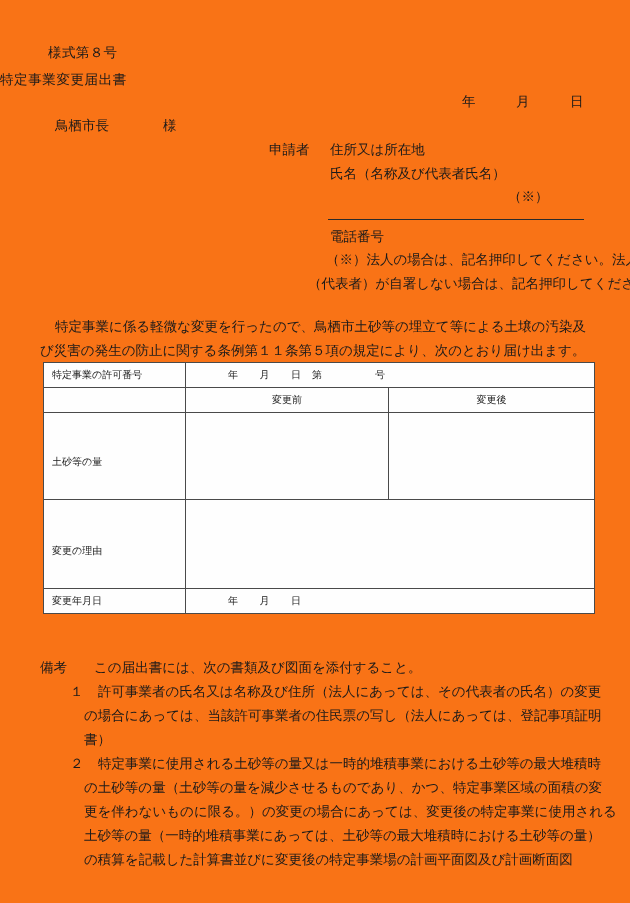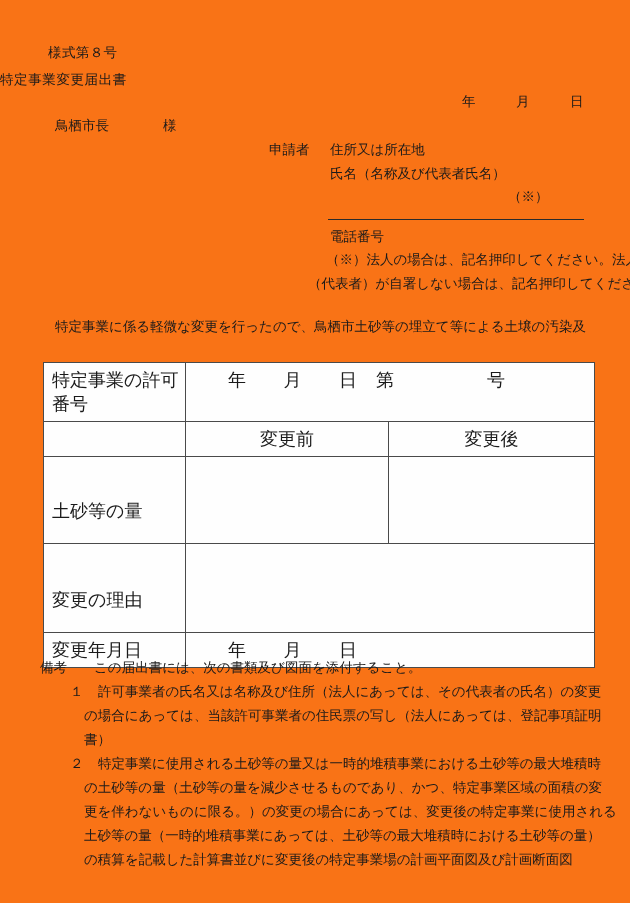"び災害の発生の防止に関する条例第１１条第５項の規定により、次のとおり届け出ます。" div.txt { html: none -> <div>び災害の発生の防止に関する条例第１１条第５項の規定により、次のとおり届け出ます。</div> }
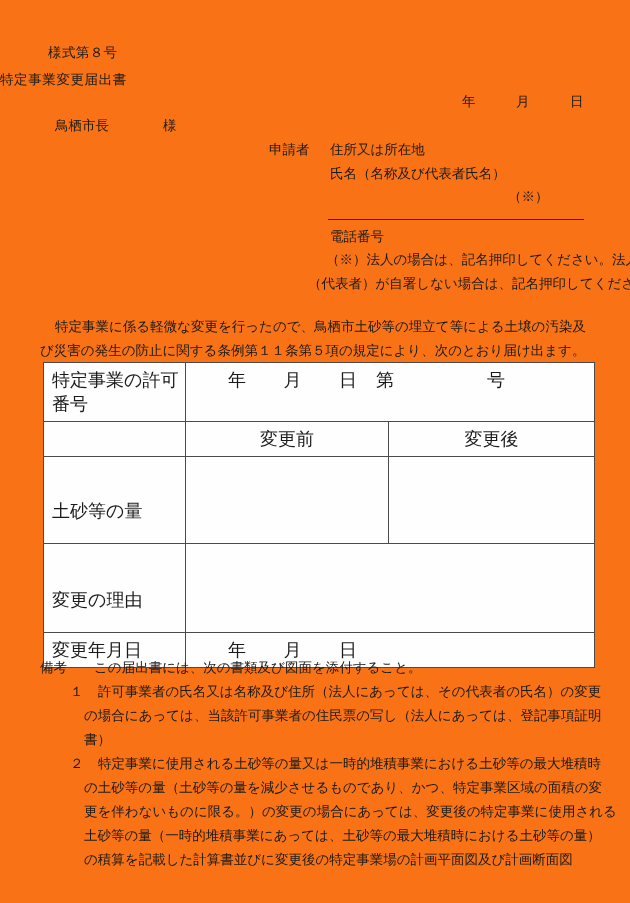"特定事業の許可番号" #form-table { font-size: 18px -> 10px }
